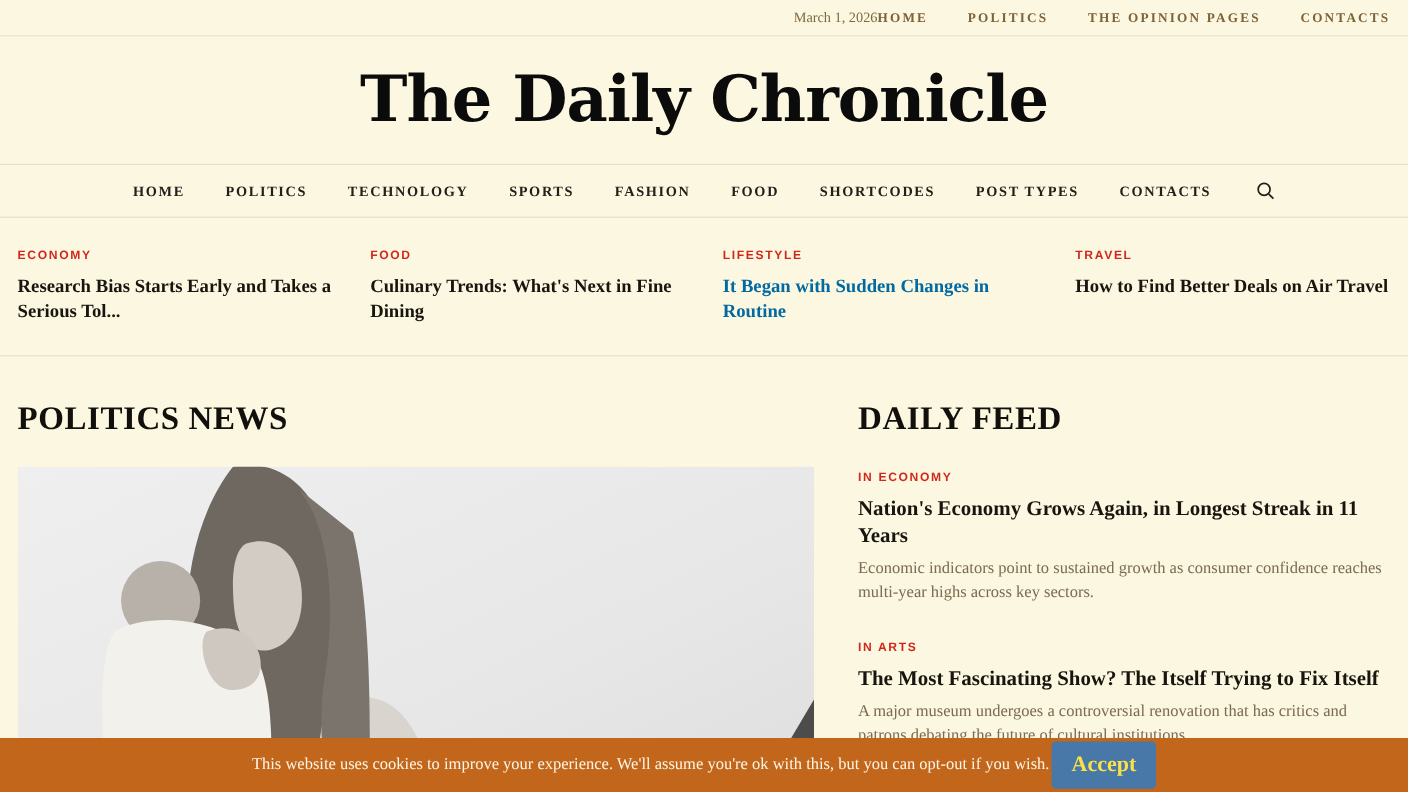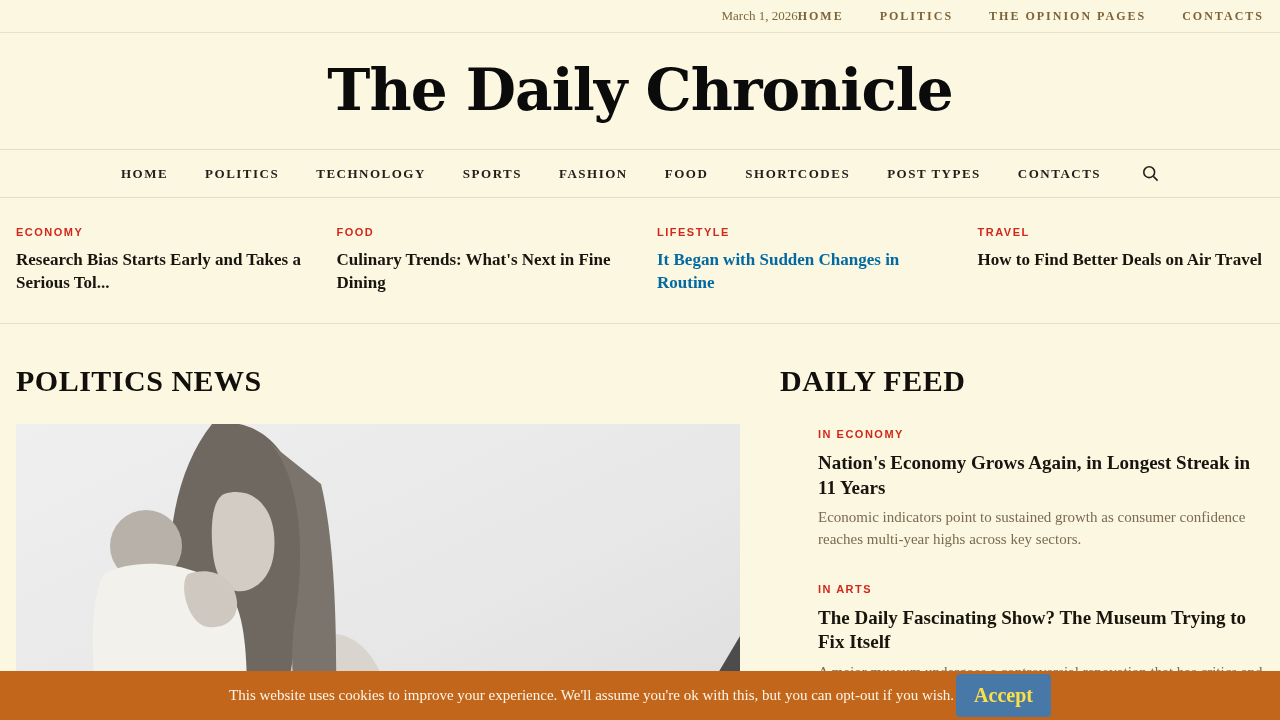"IN ECONOMY" .feed-item { margin-left: 38px -> none }
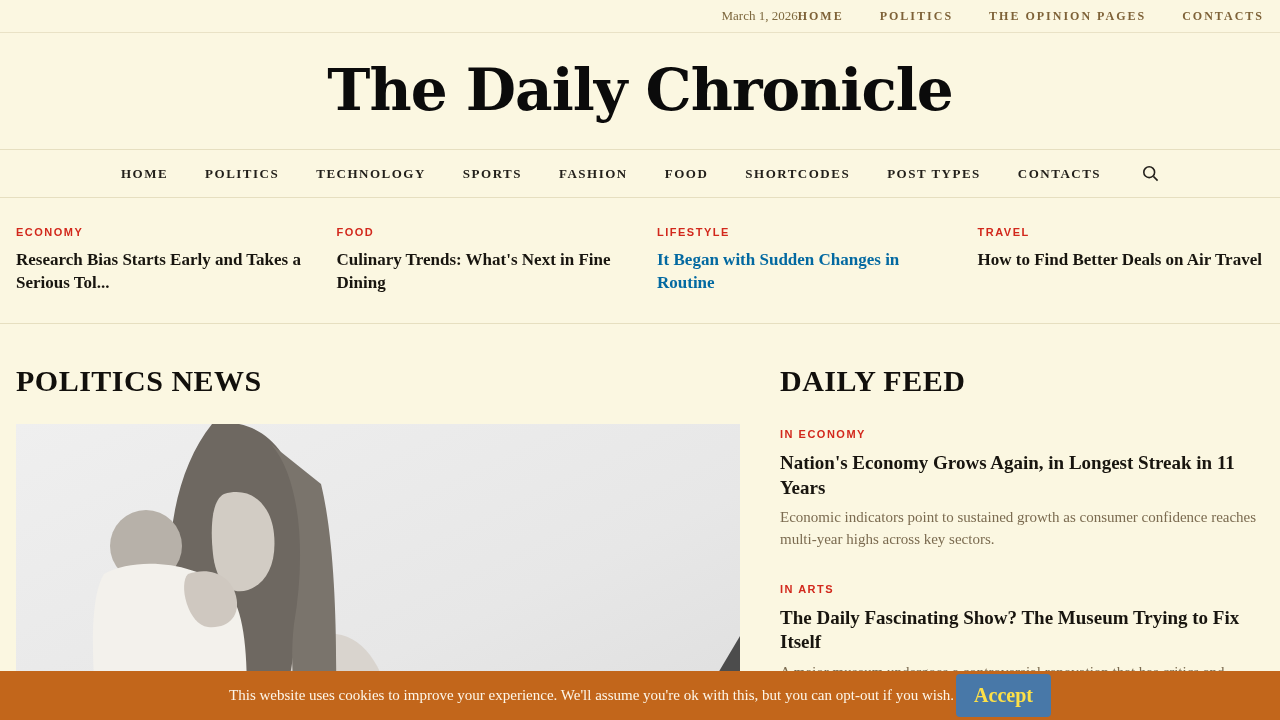"The Daily Fascinating Show? The" a.feed-headline { text: Daily Fascinating Show? The Museum -> Most Fascinating Show? The Itself }
